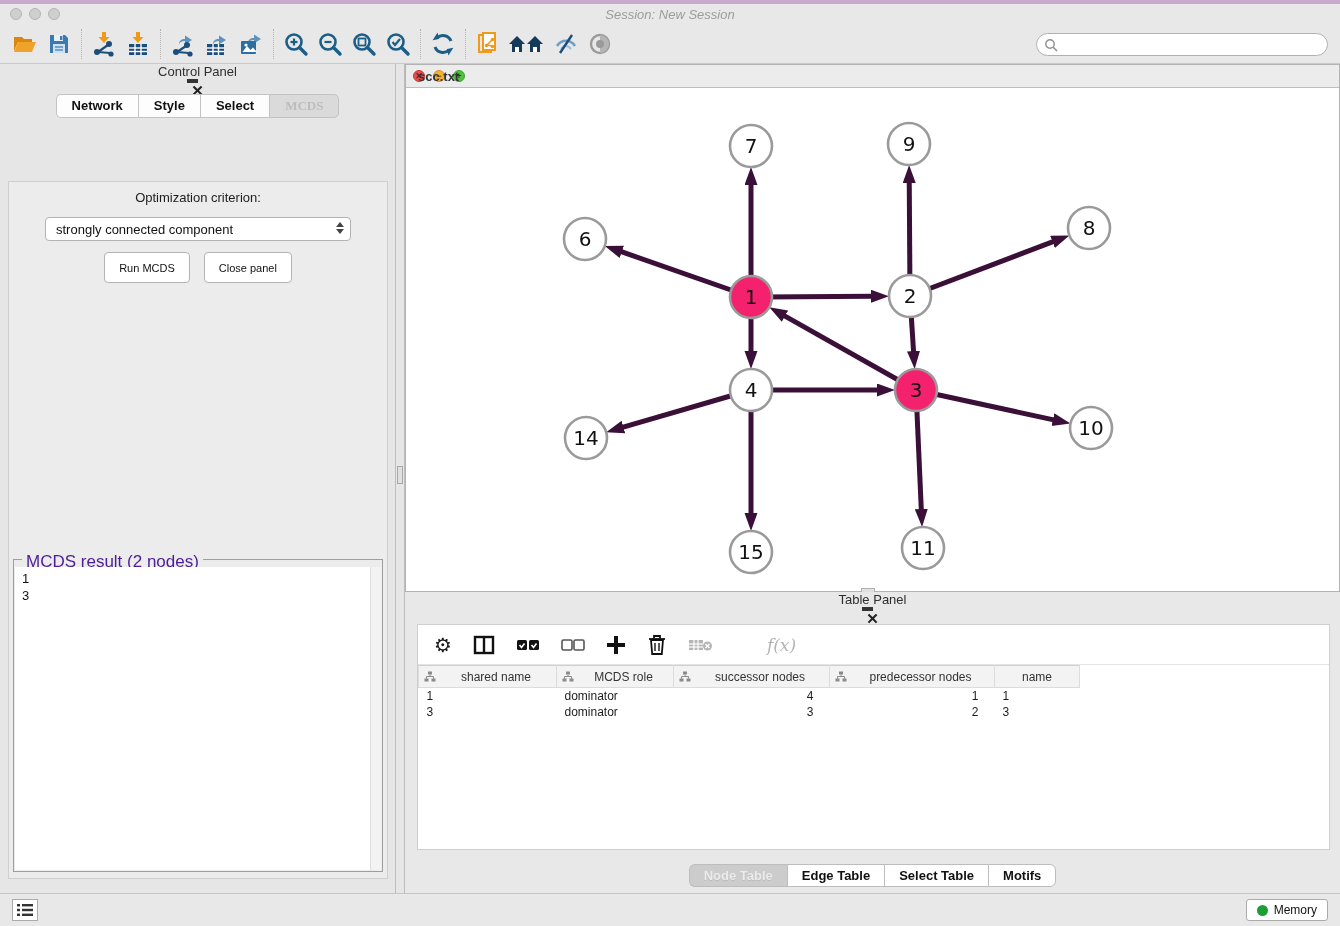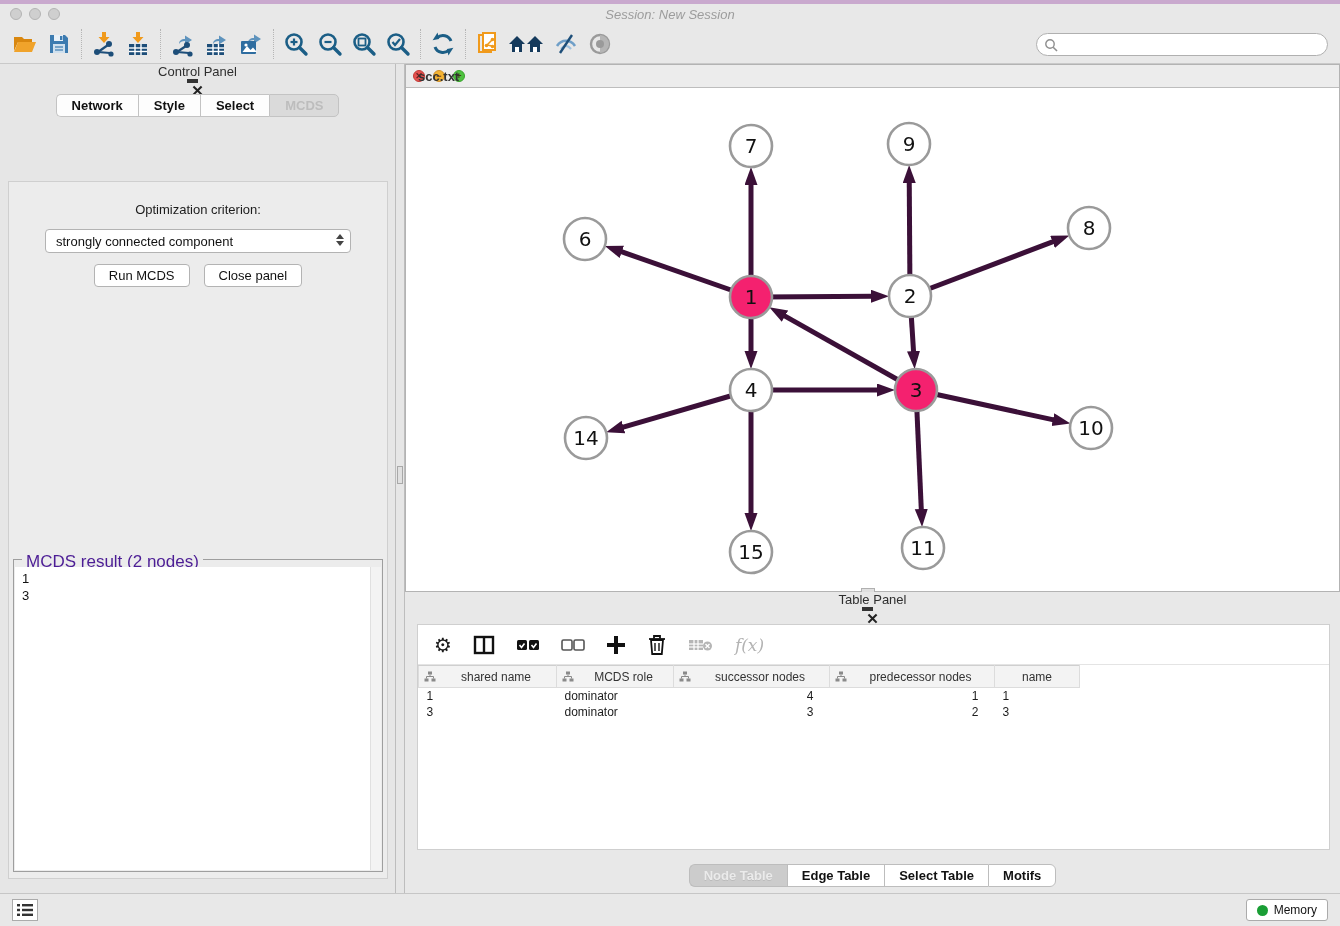"MCDS" .cp-tab.selected { font-family: none -> Liberation Serif, serif }
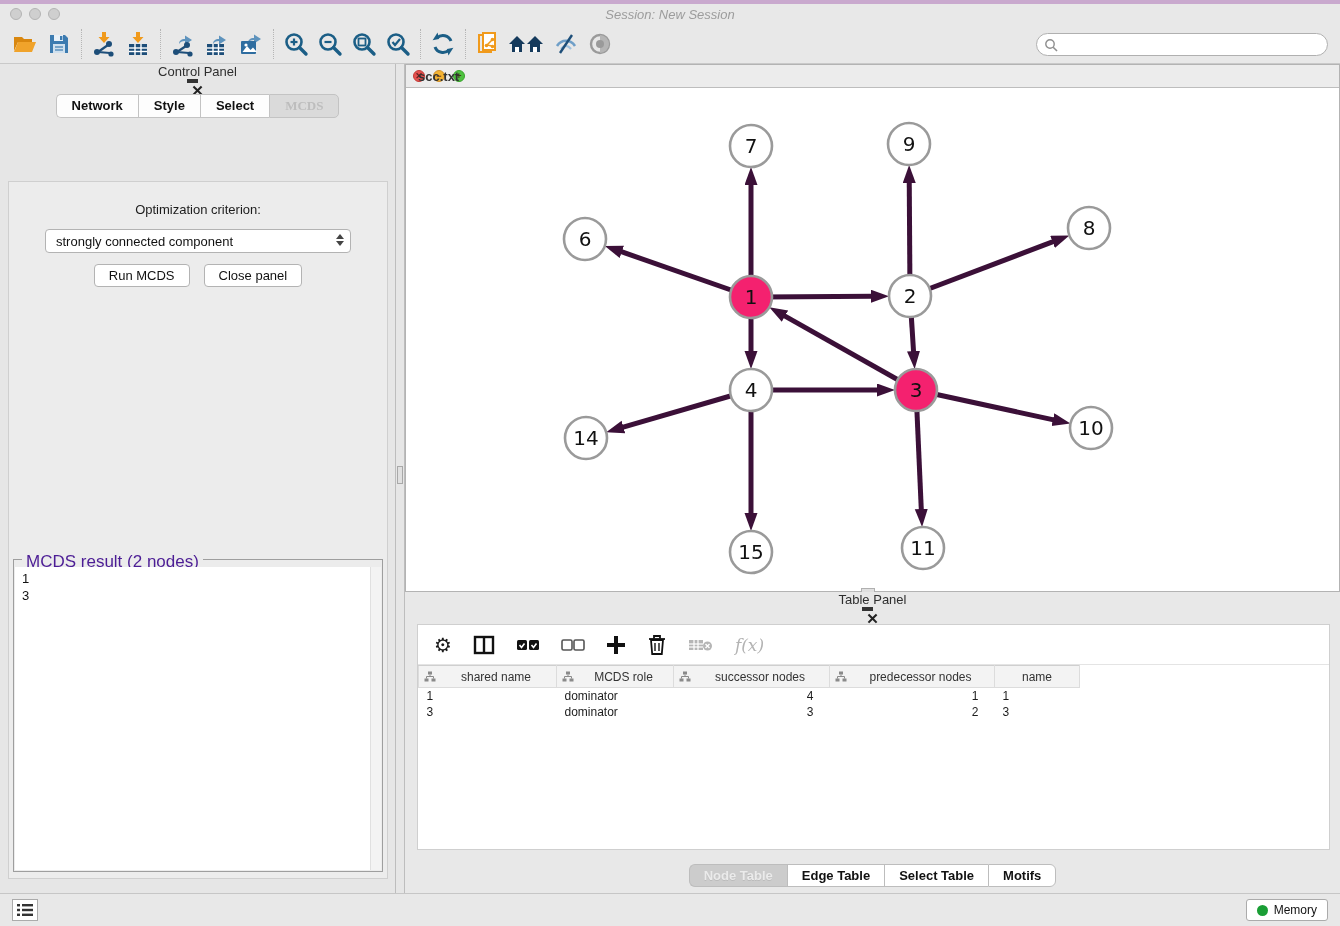"Optimization criterion:" .opt-label { margin-top: 20px -> 8px }
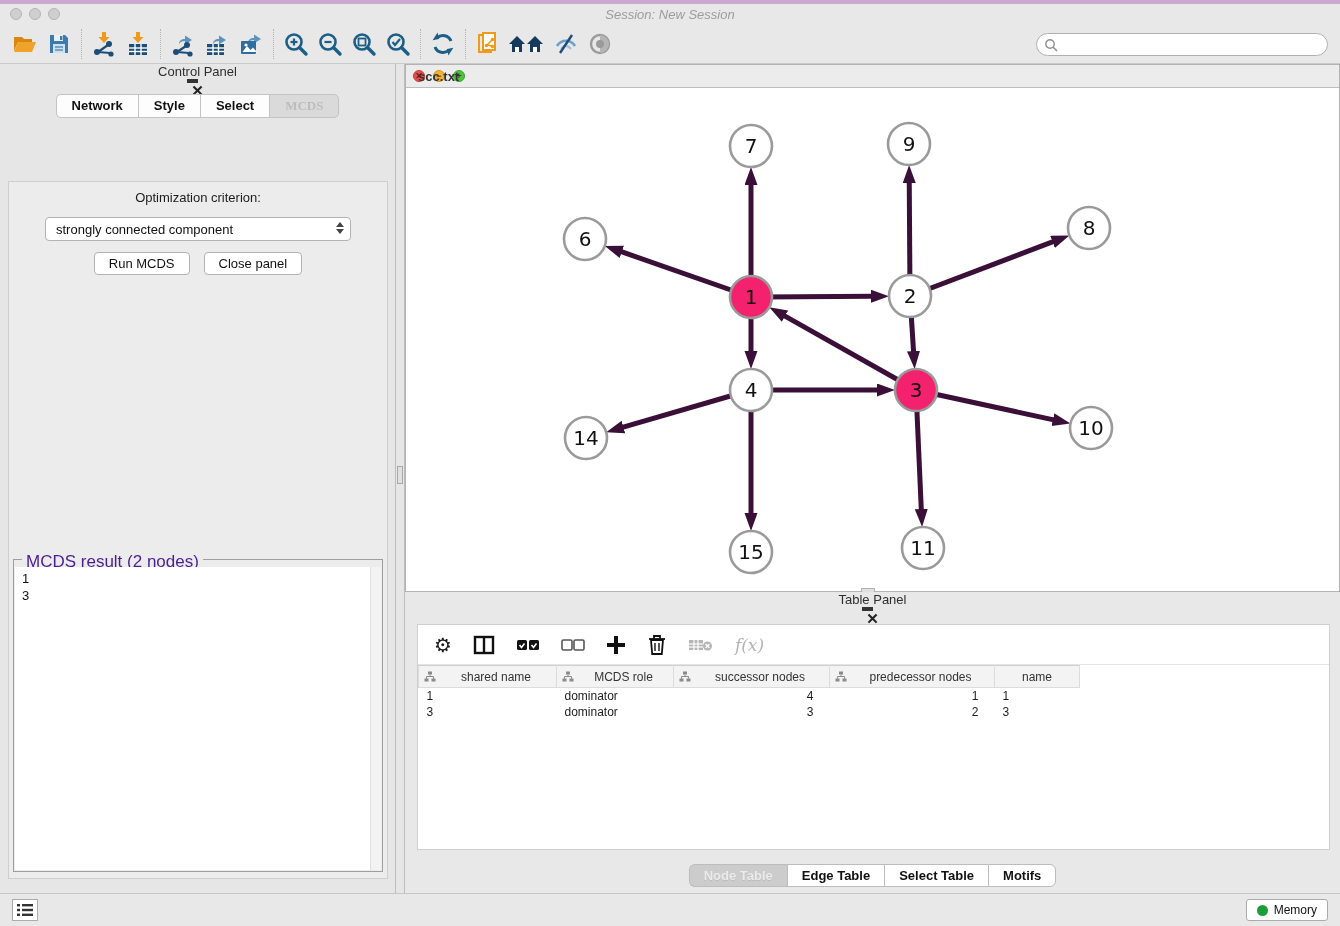"Run MCDS" .cp-buttons button { font-size: 13px -> 11px; height: 23px -> 31px }
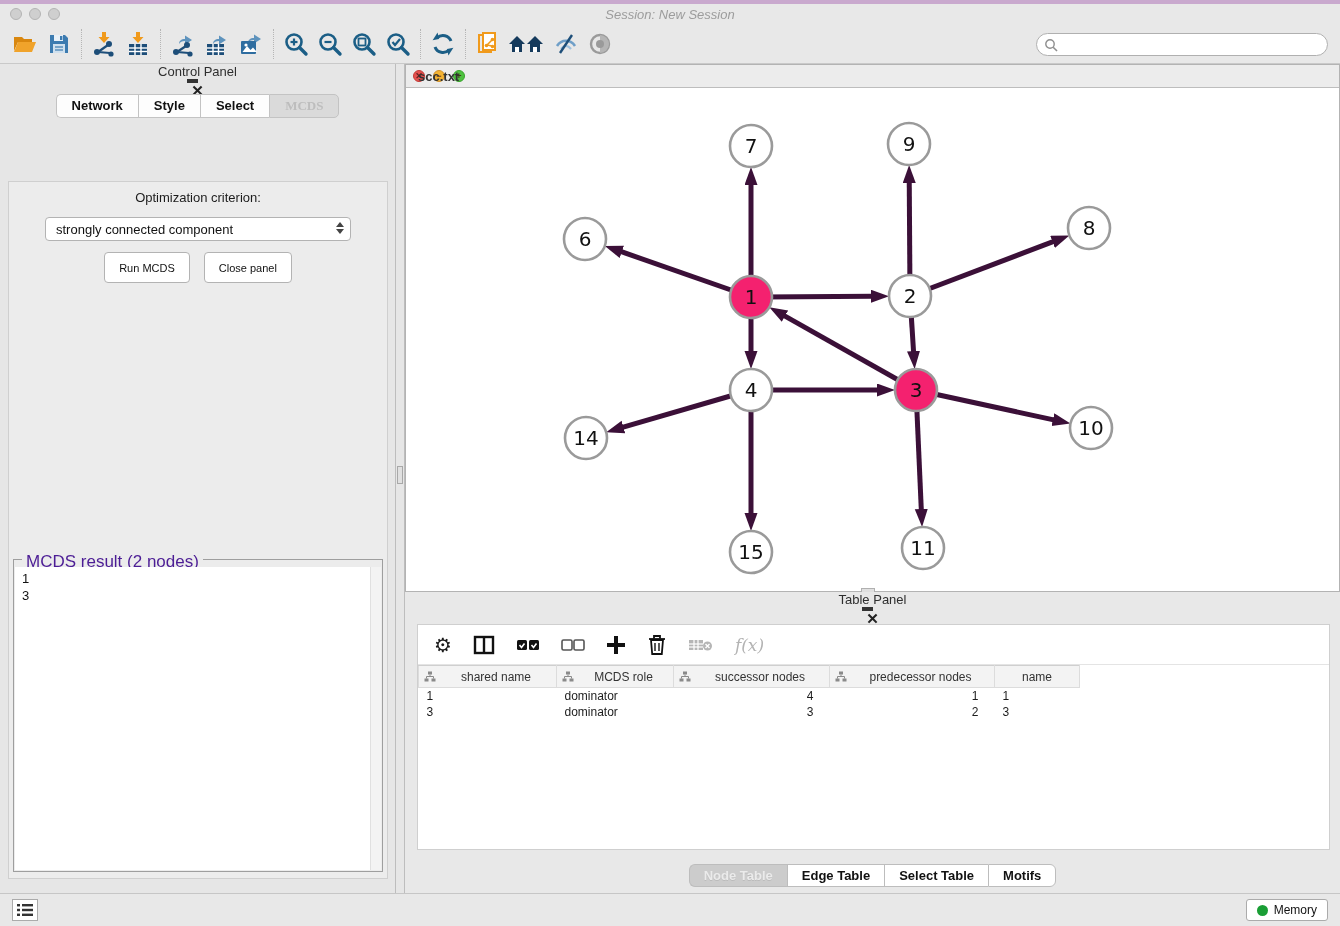"f(x)" .fx-label { margin-left: none -> 32px }
